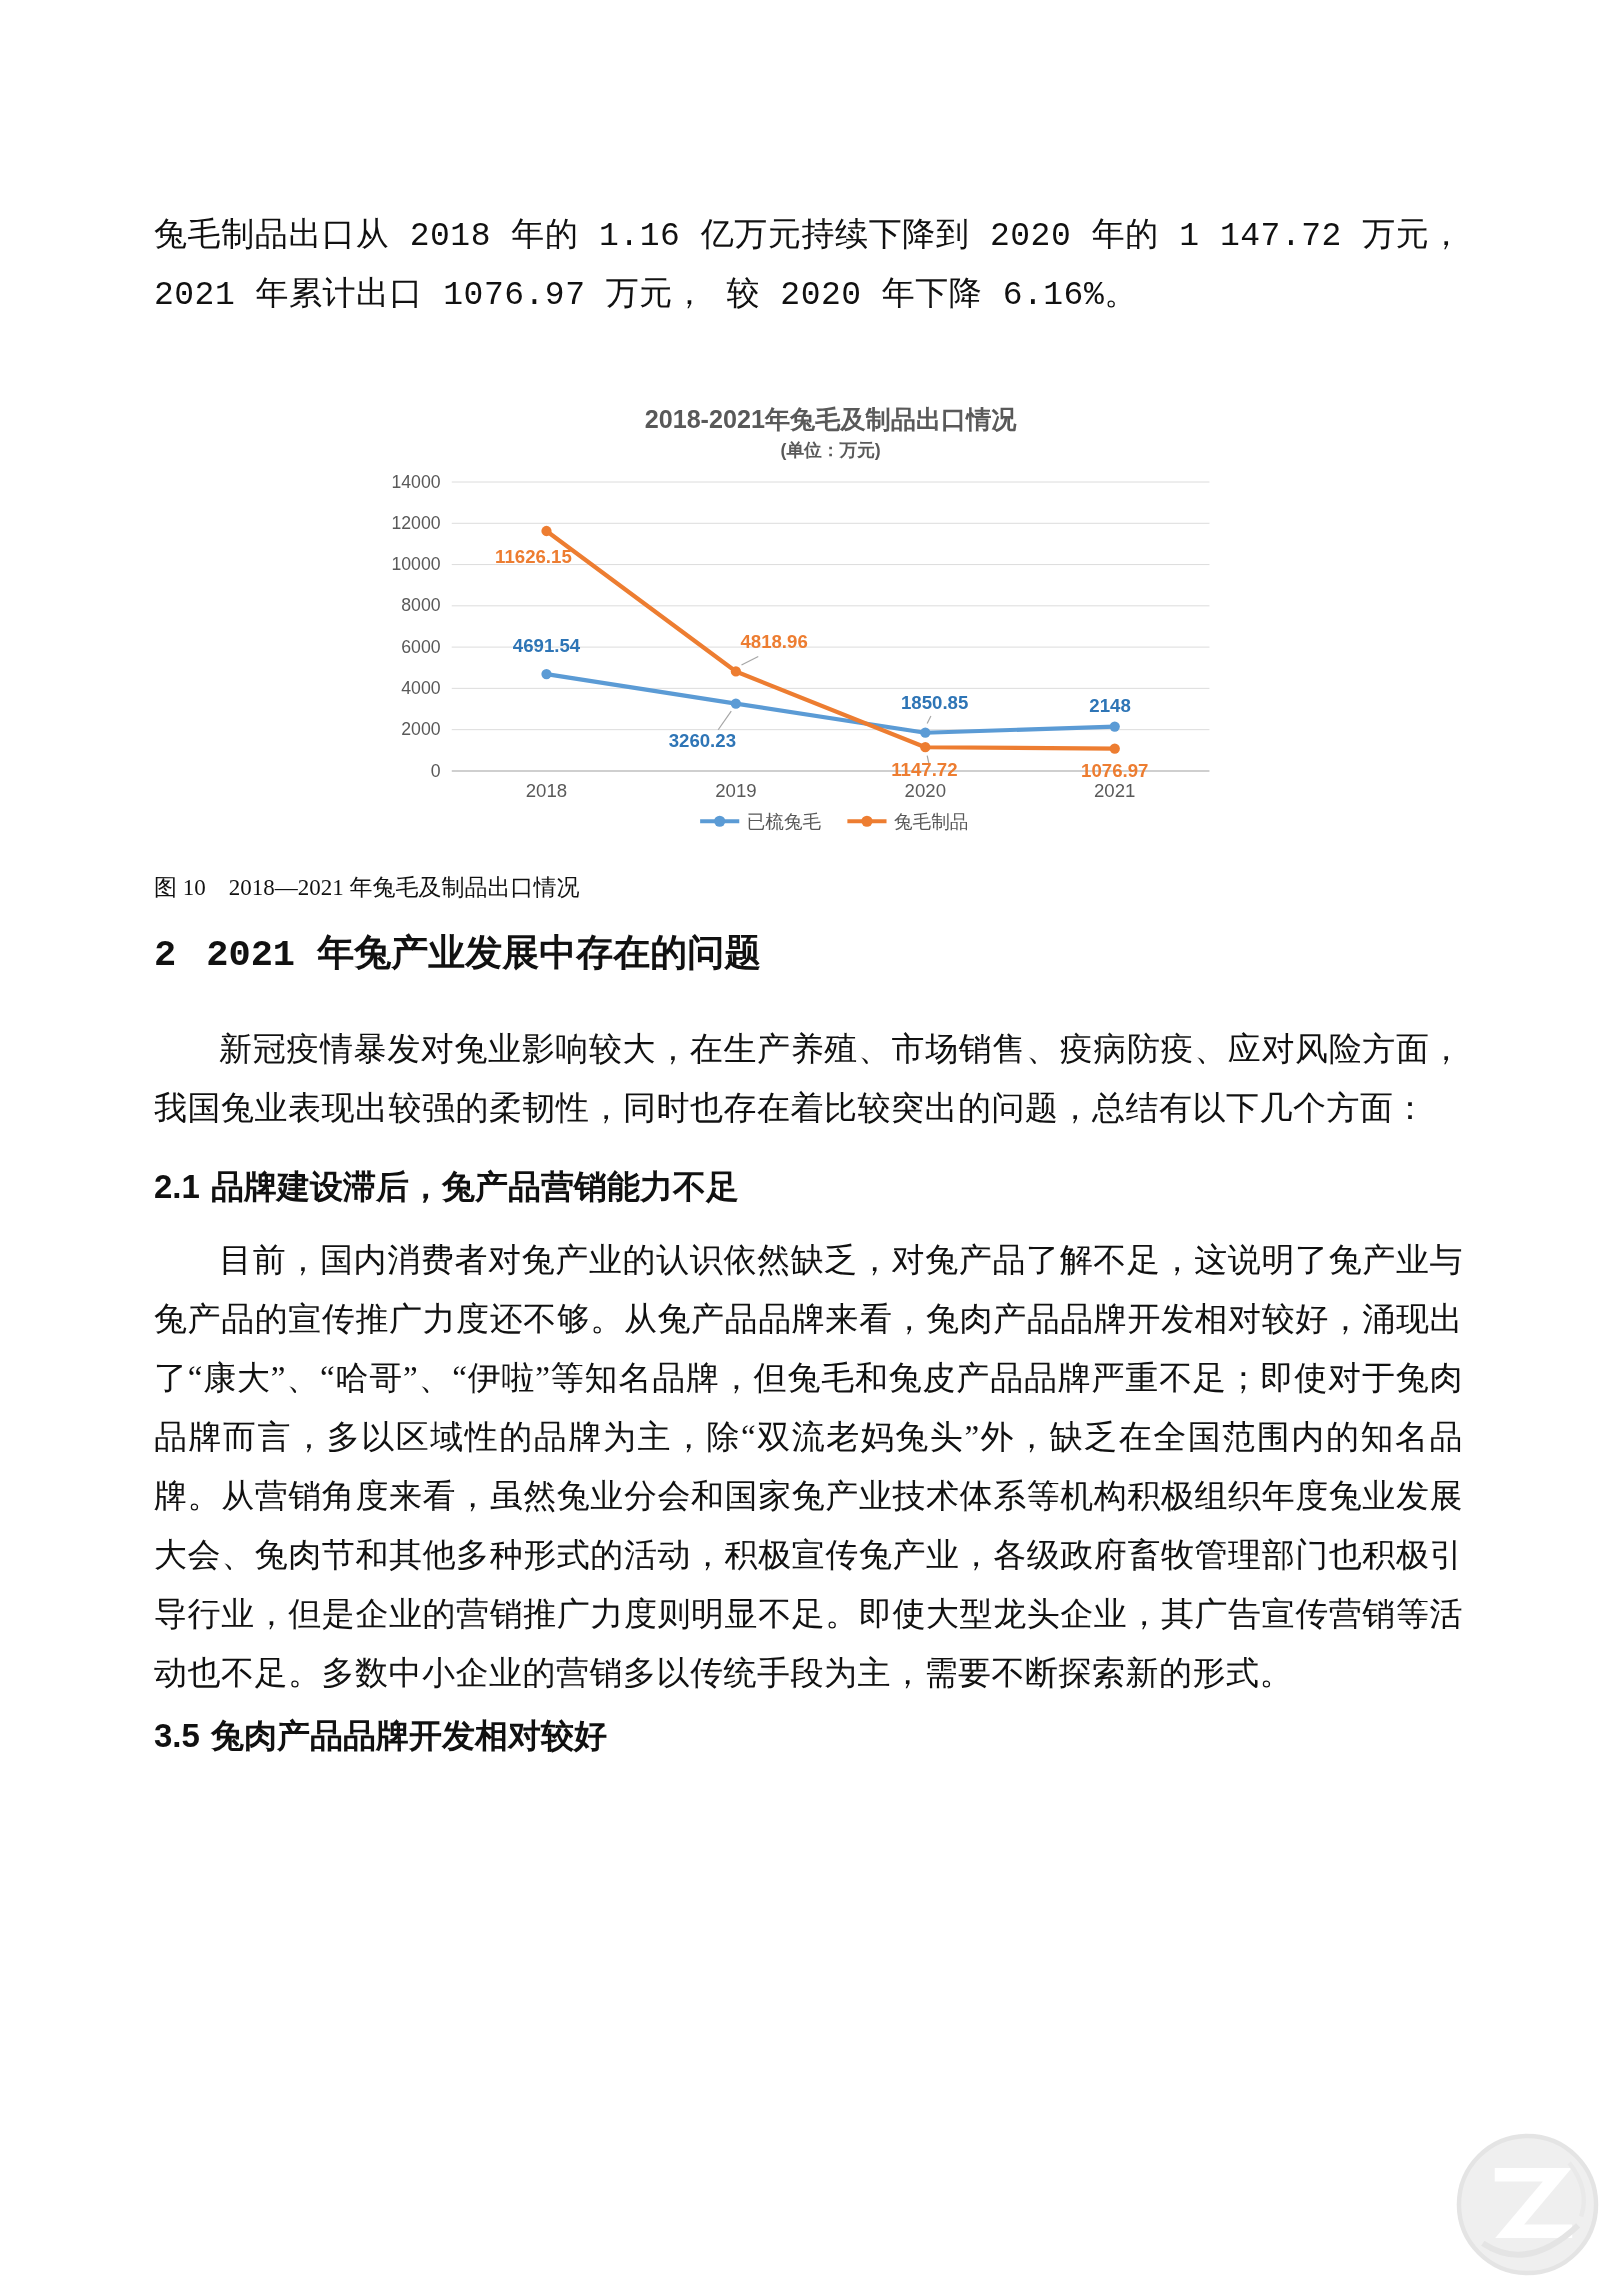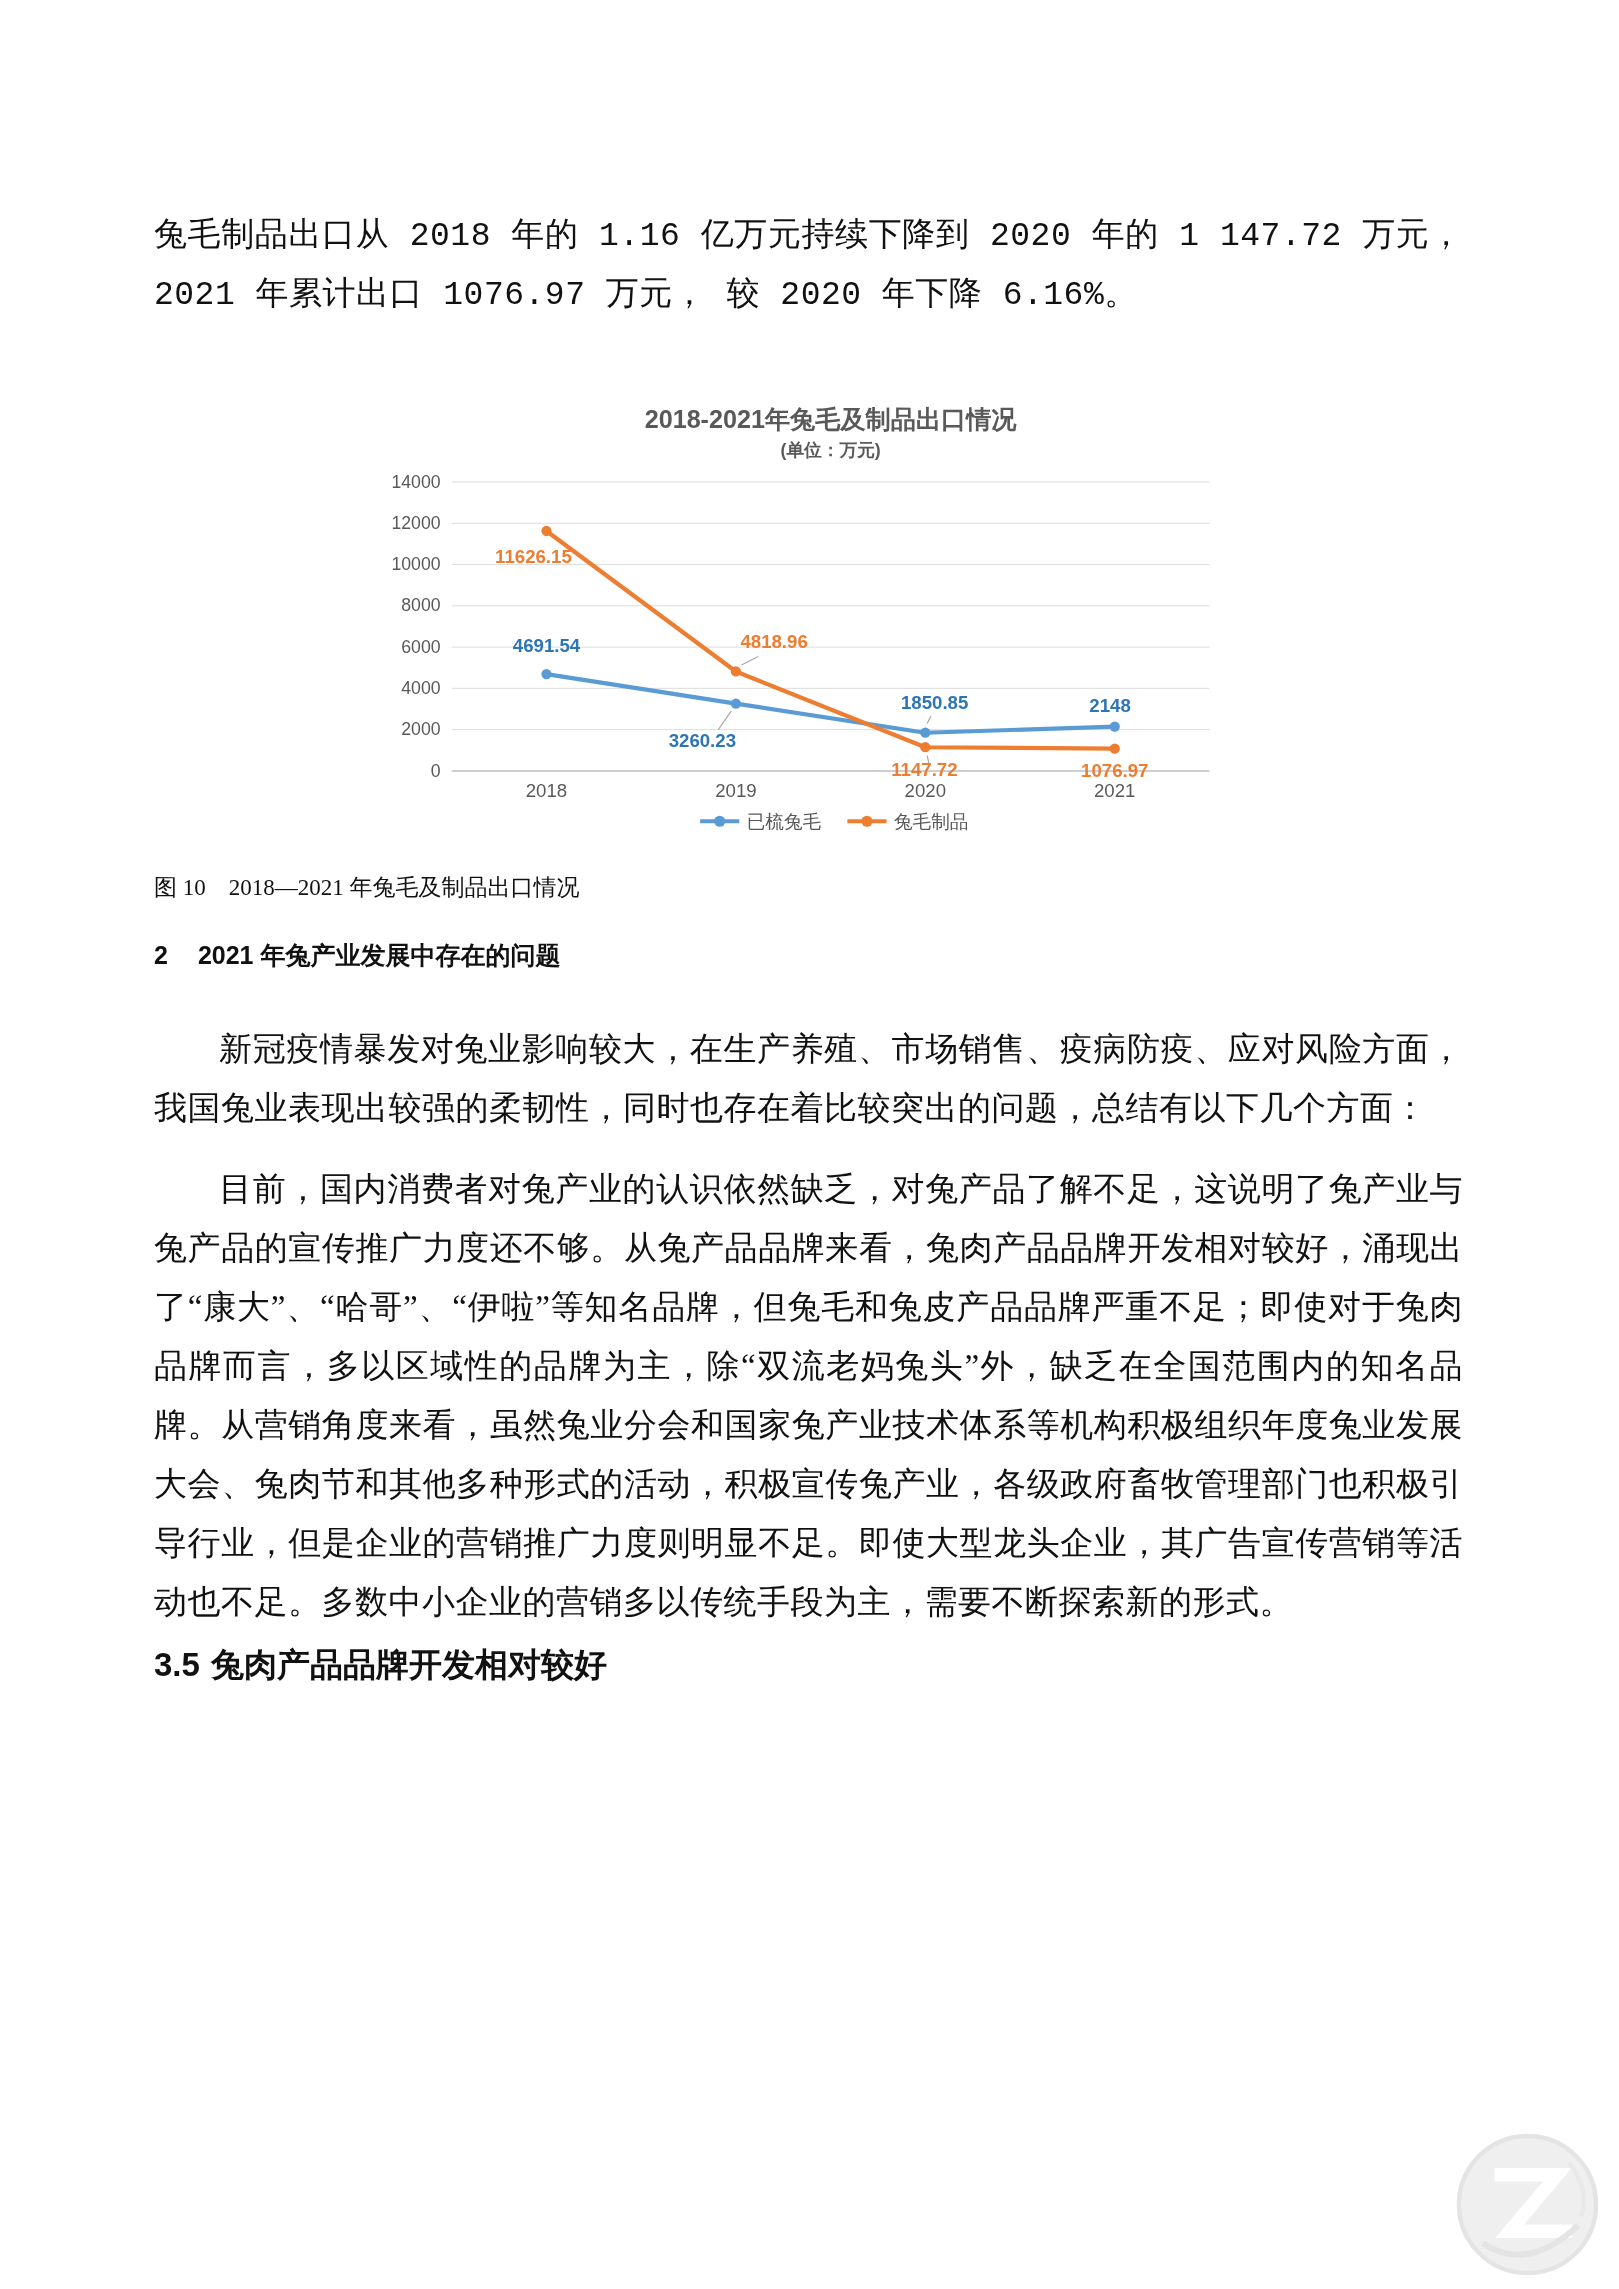"2 2021 年兔产业发展中存在的问题" .sec-heading { font-family: Liberation Sans, sans-serif -> Liberation Mono, monospace; font-size: 25px -> 37px }
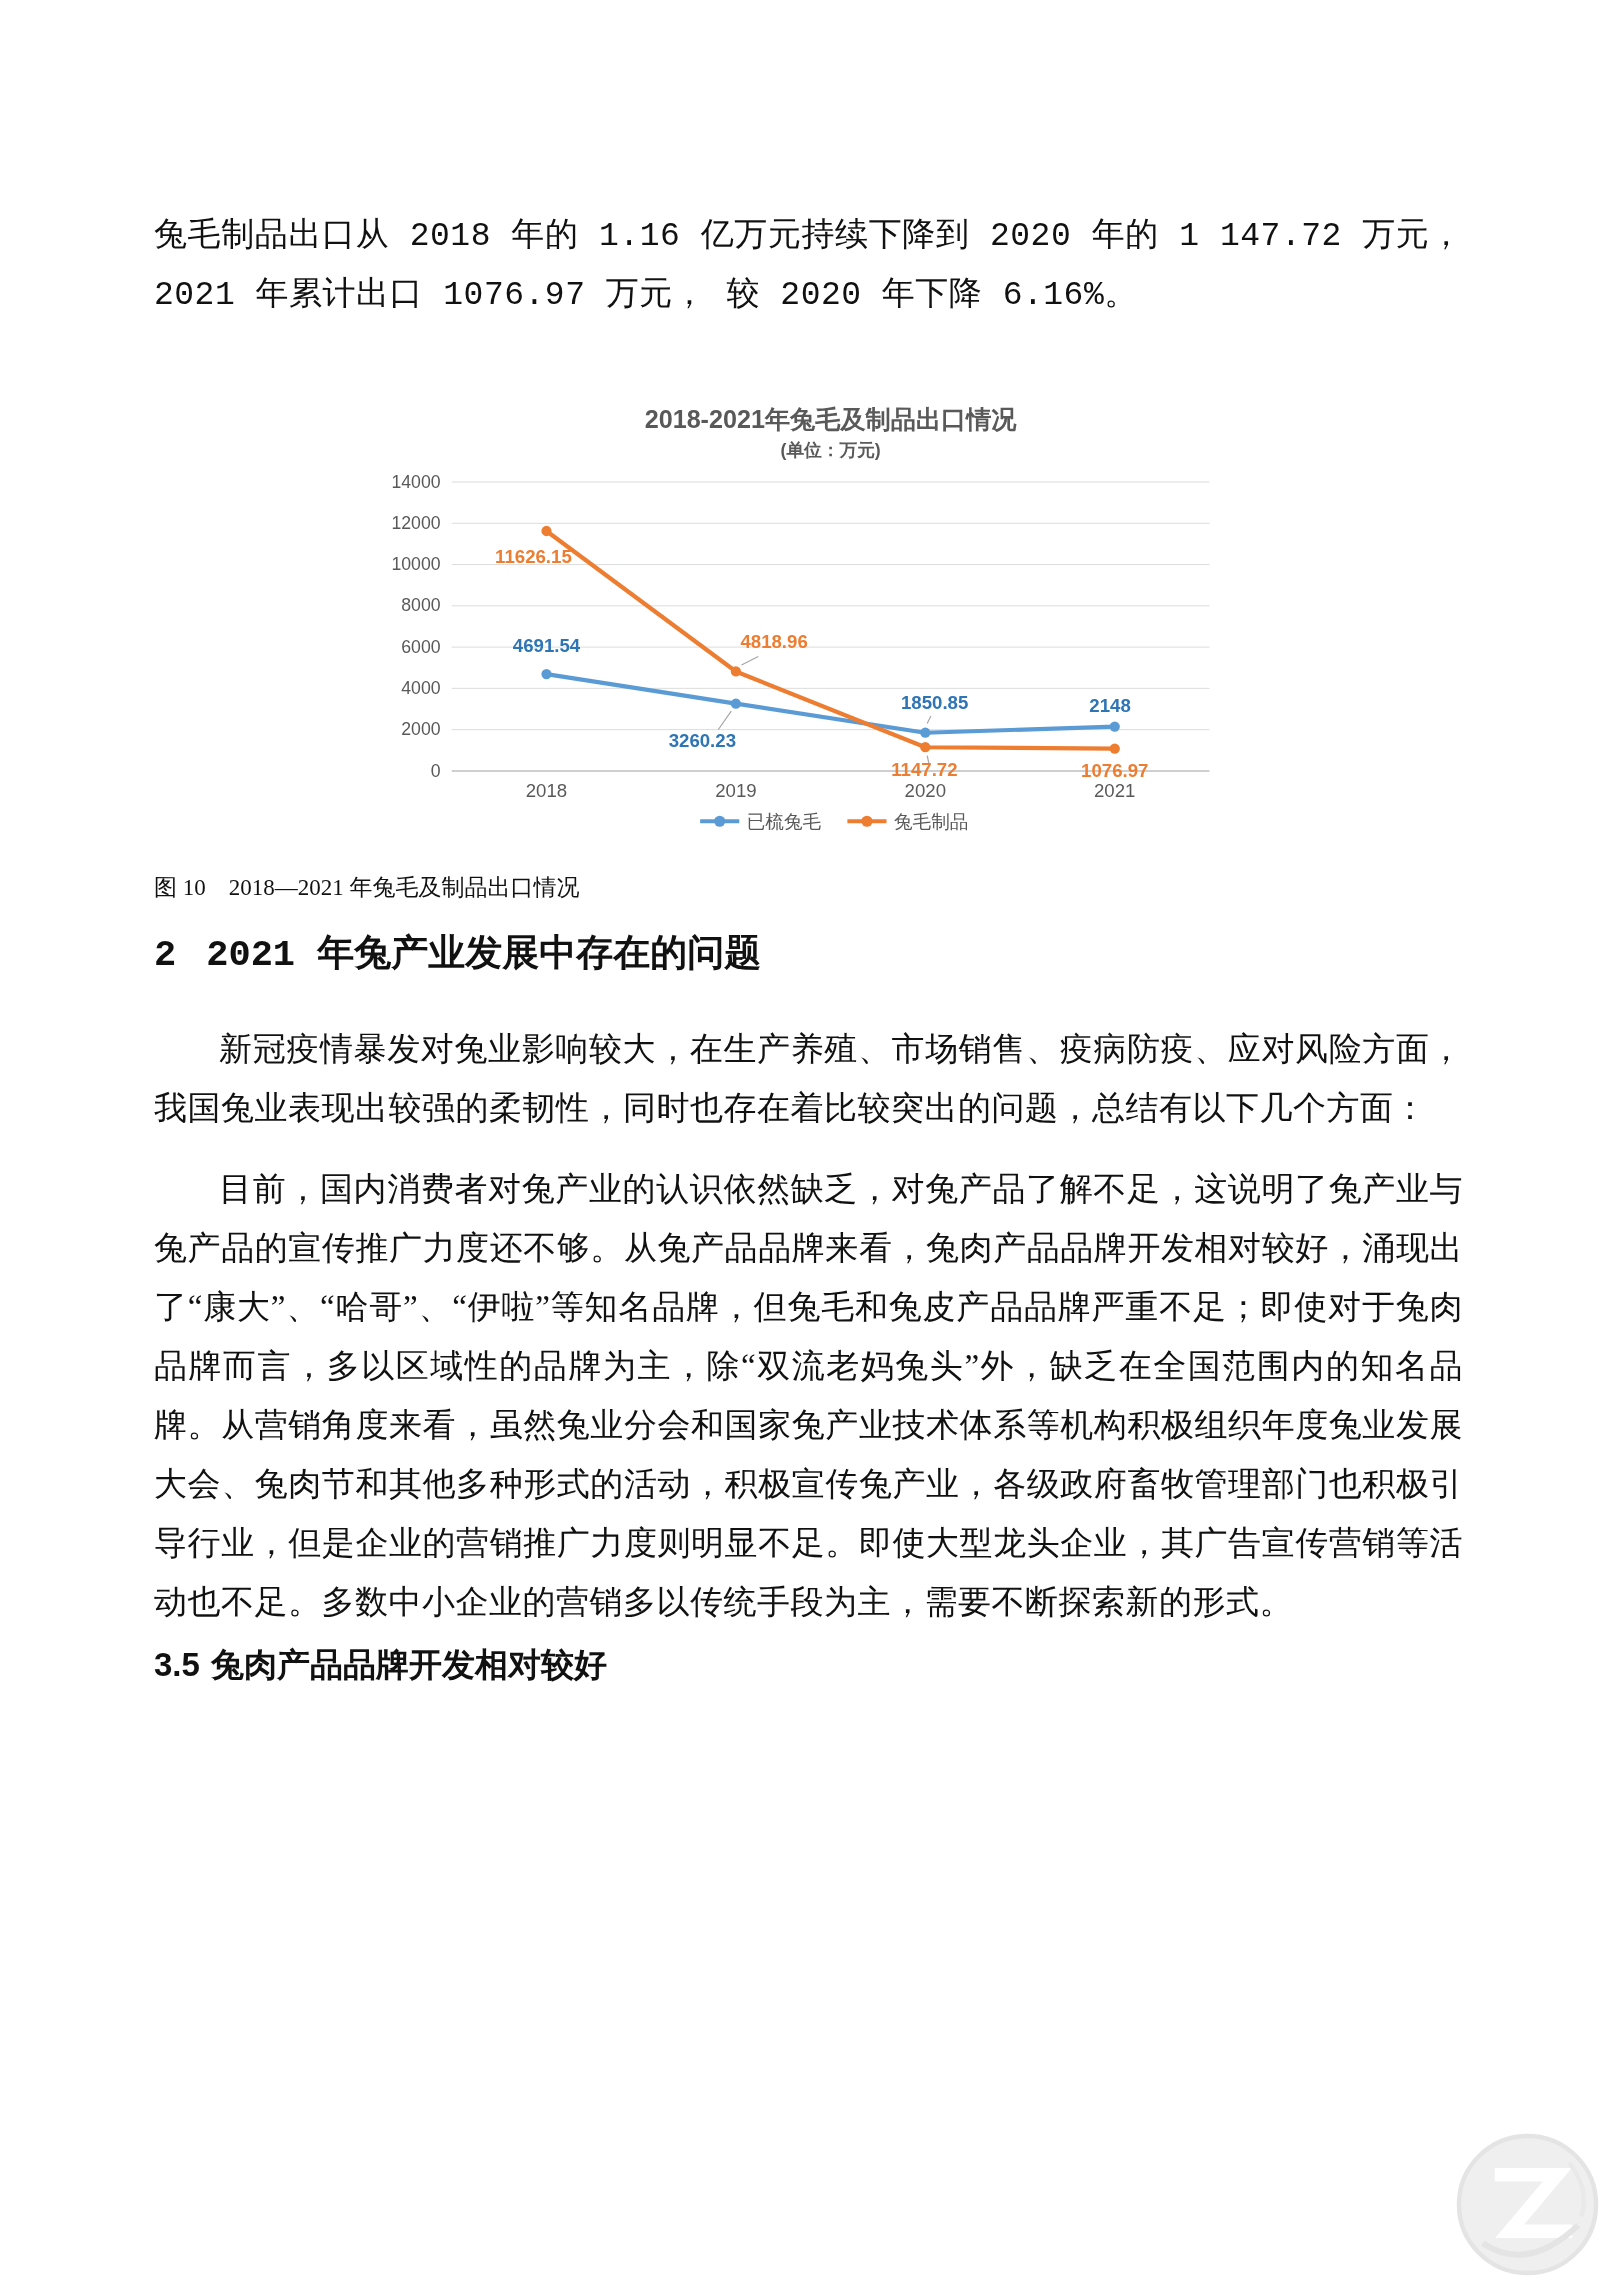"2.1 品牌建设滞后，兔产品营销能力不足" h3.sub-heading { html: none -> <h3> <span>2.1</span><span>品牌建设滞后，兔产品营销能力不足</span> </h3> }
